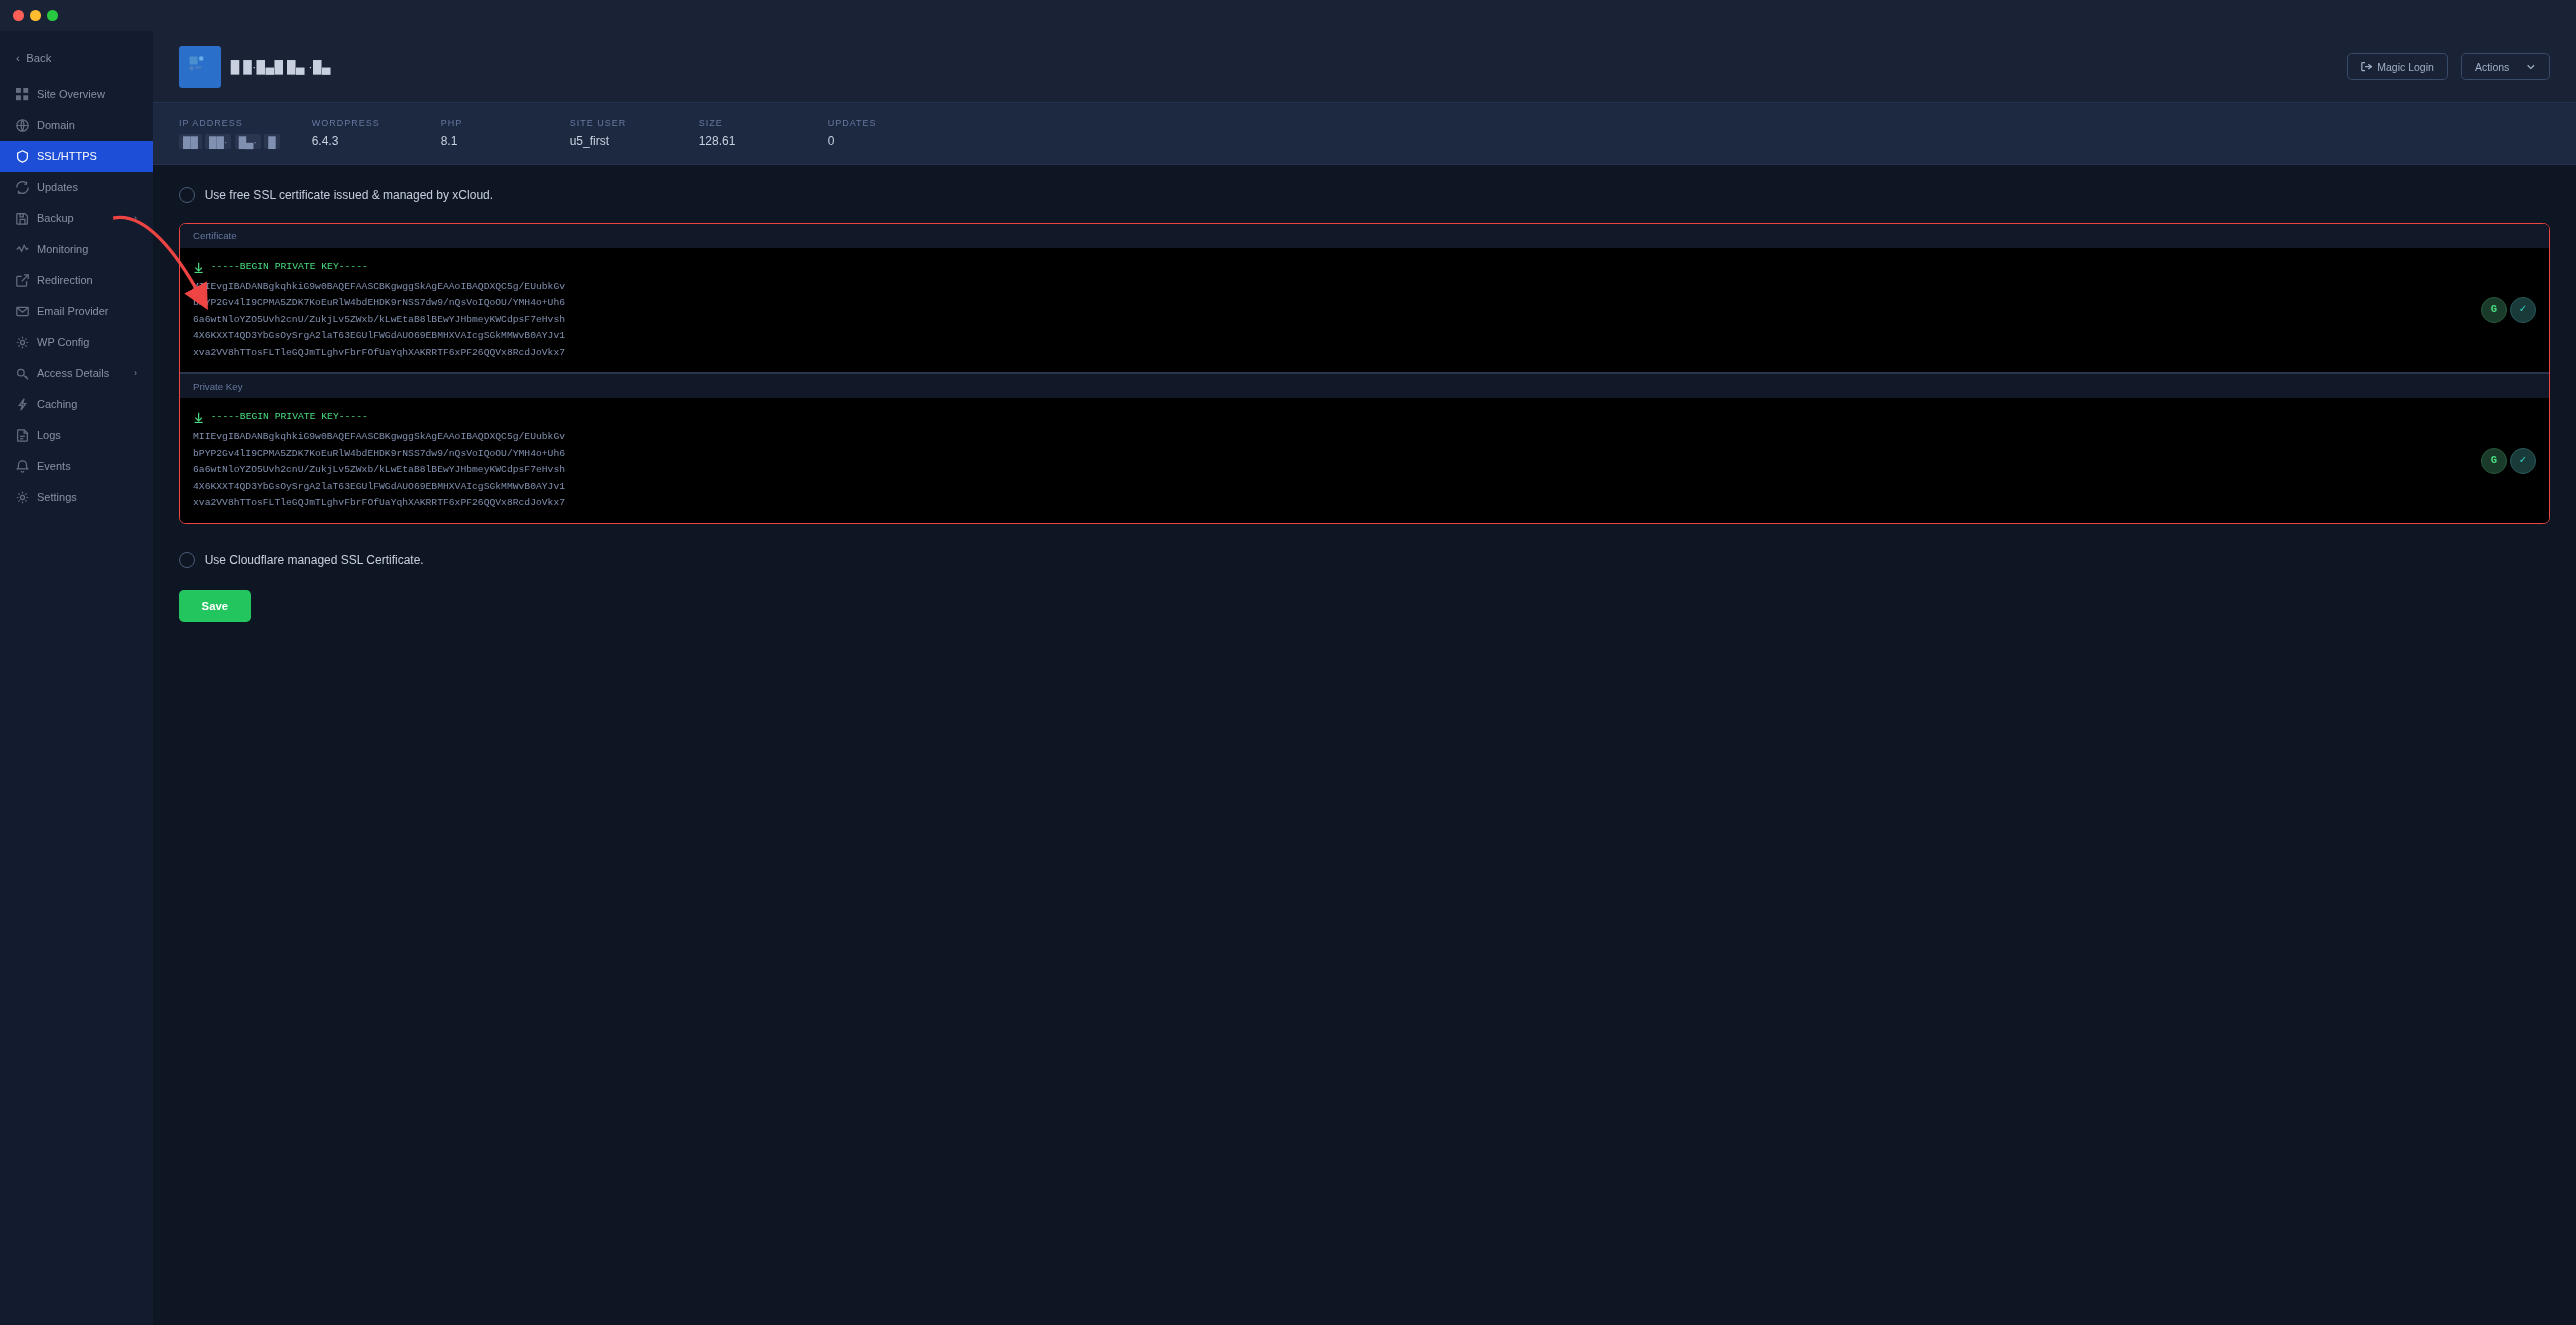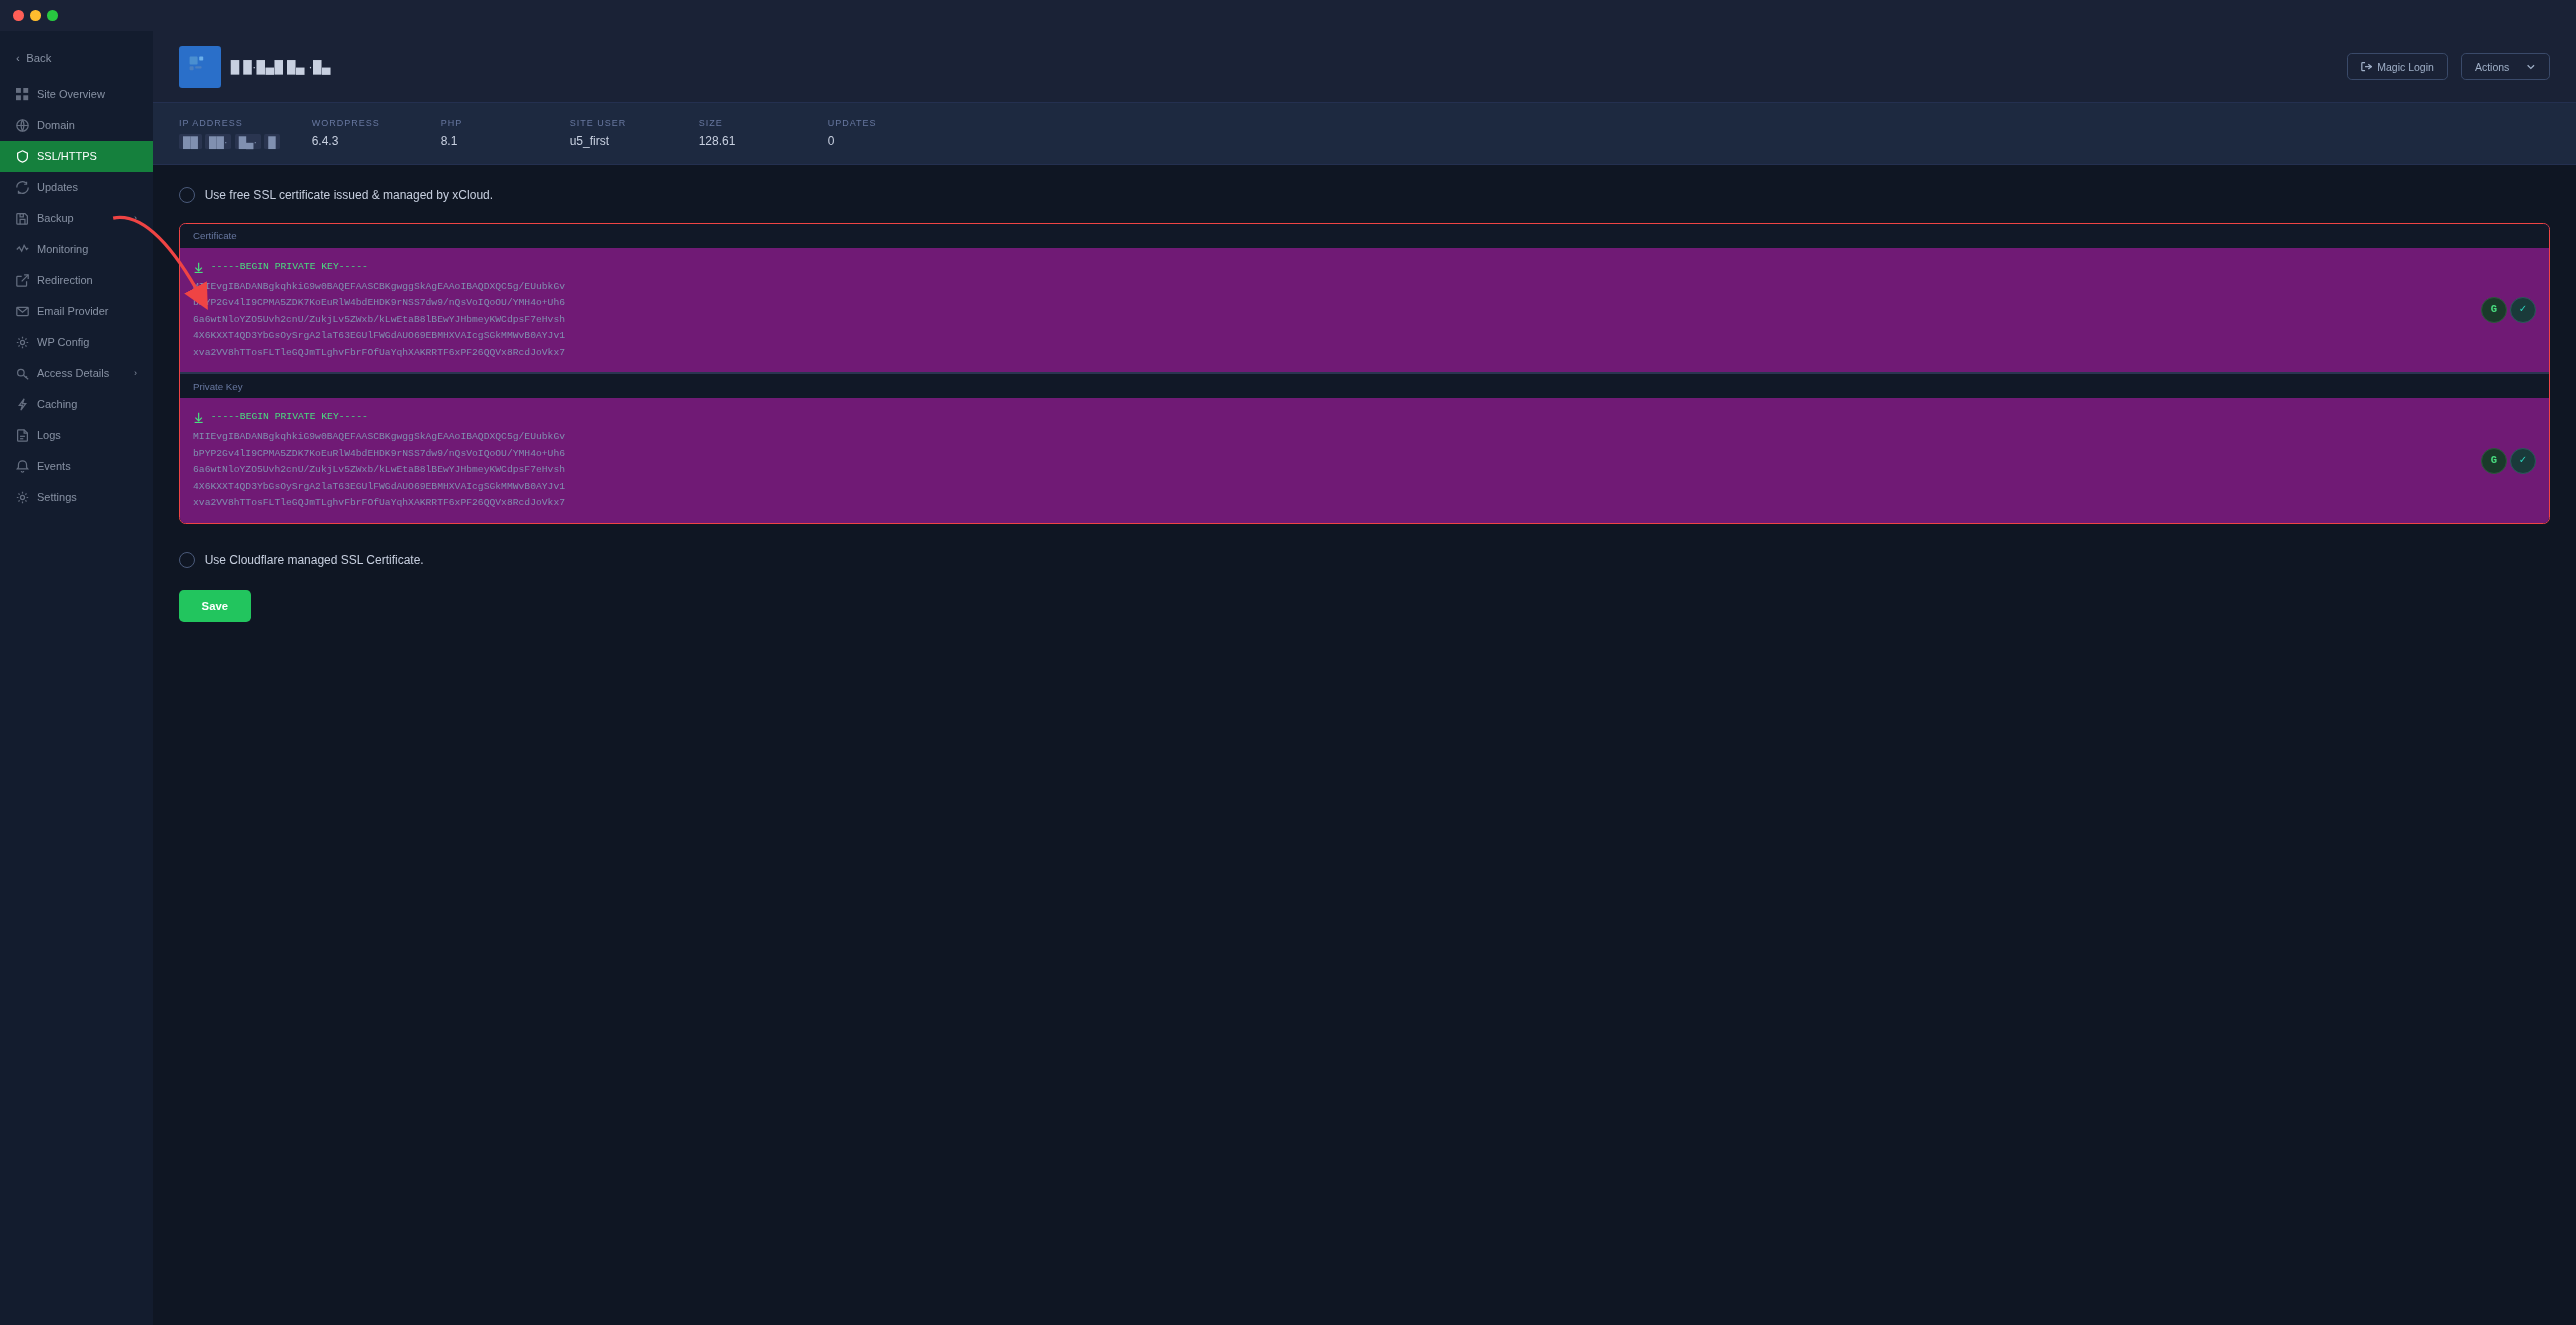"SSL/HTTPS" .sidebar-item.active { background: #15803d -> #1d4ed8 }
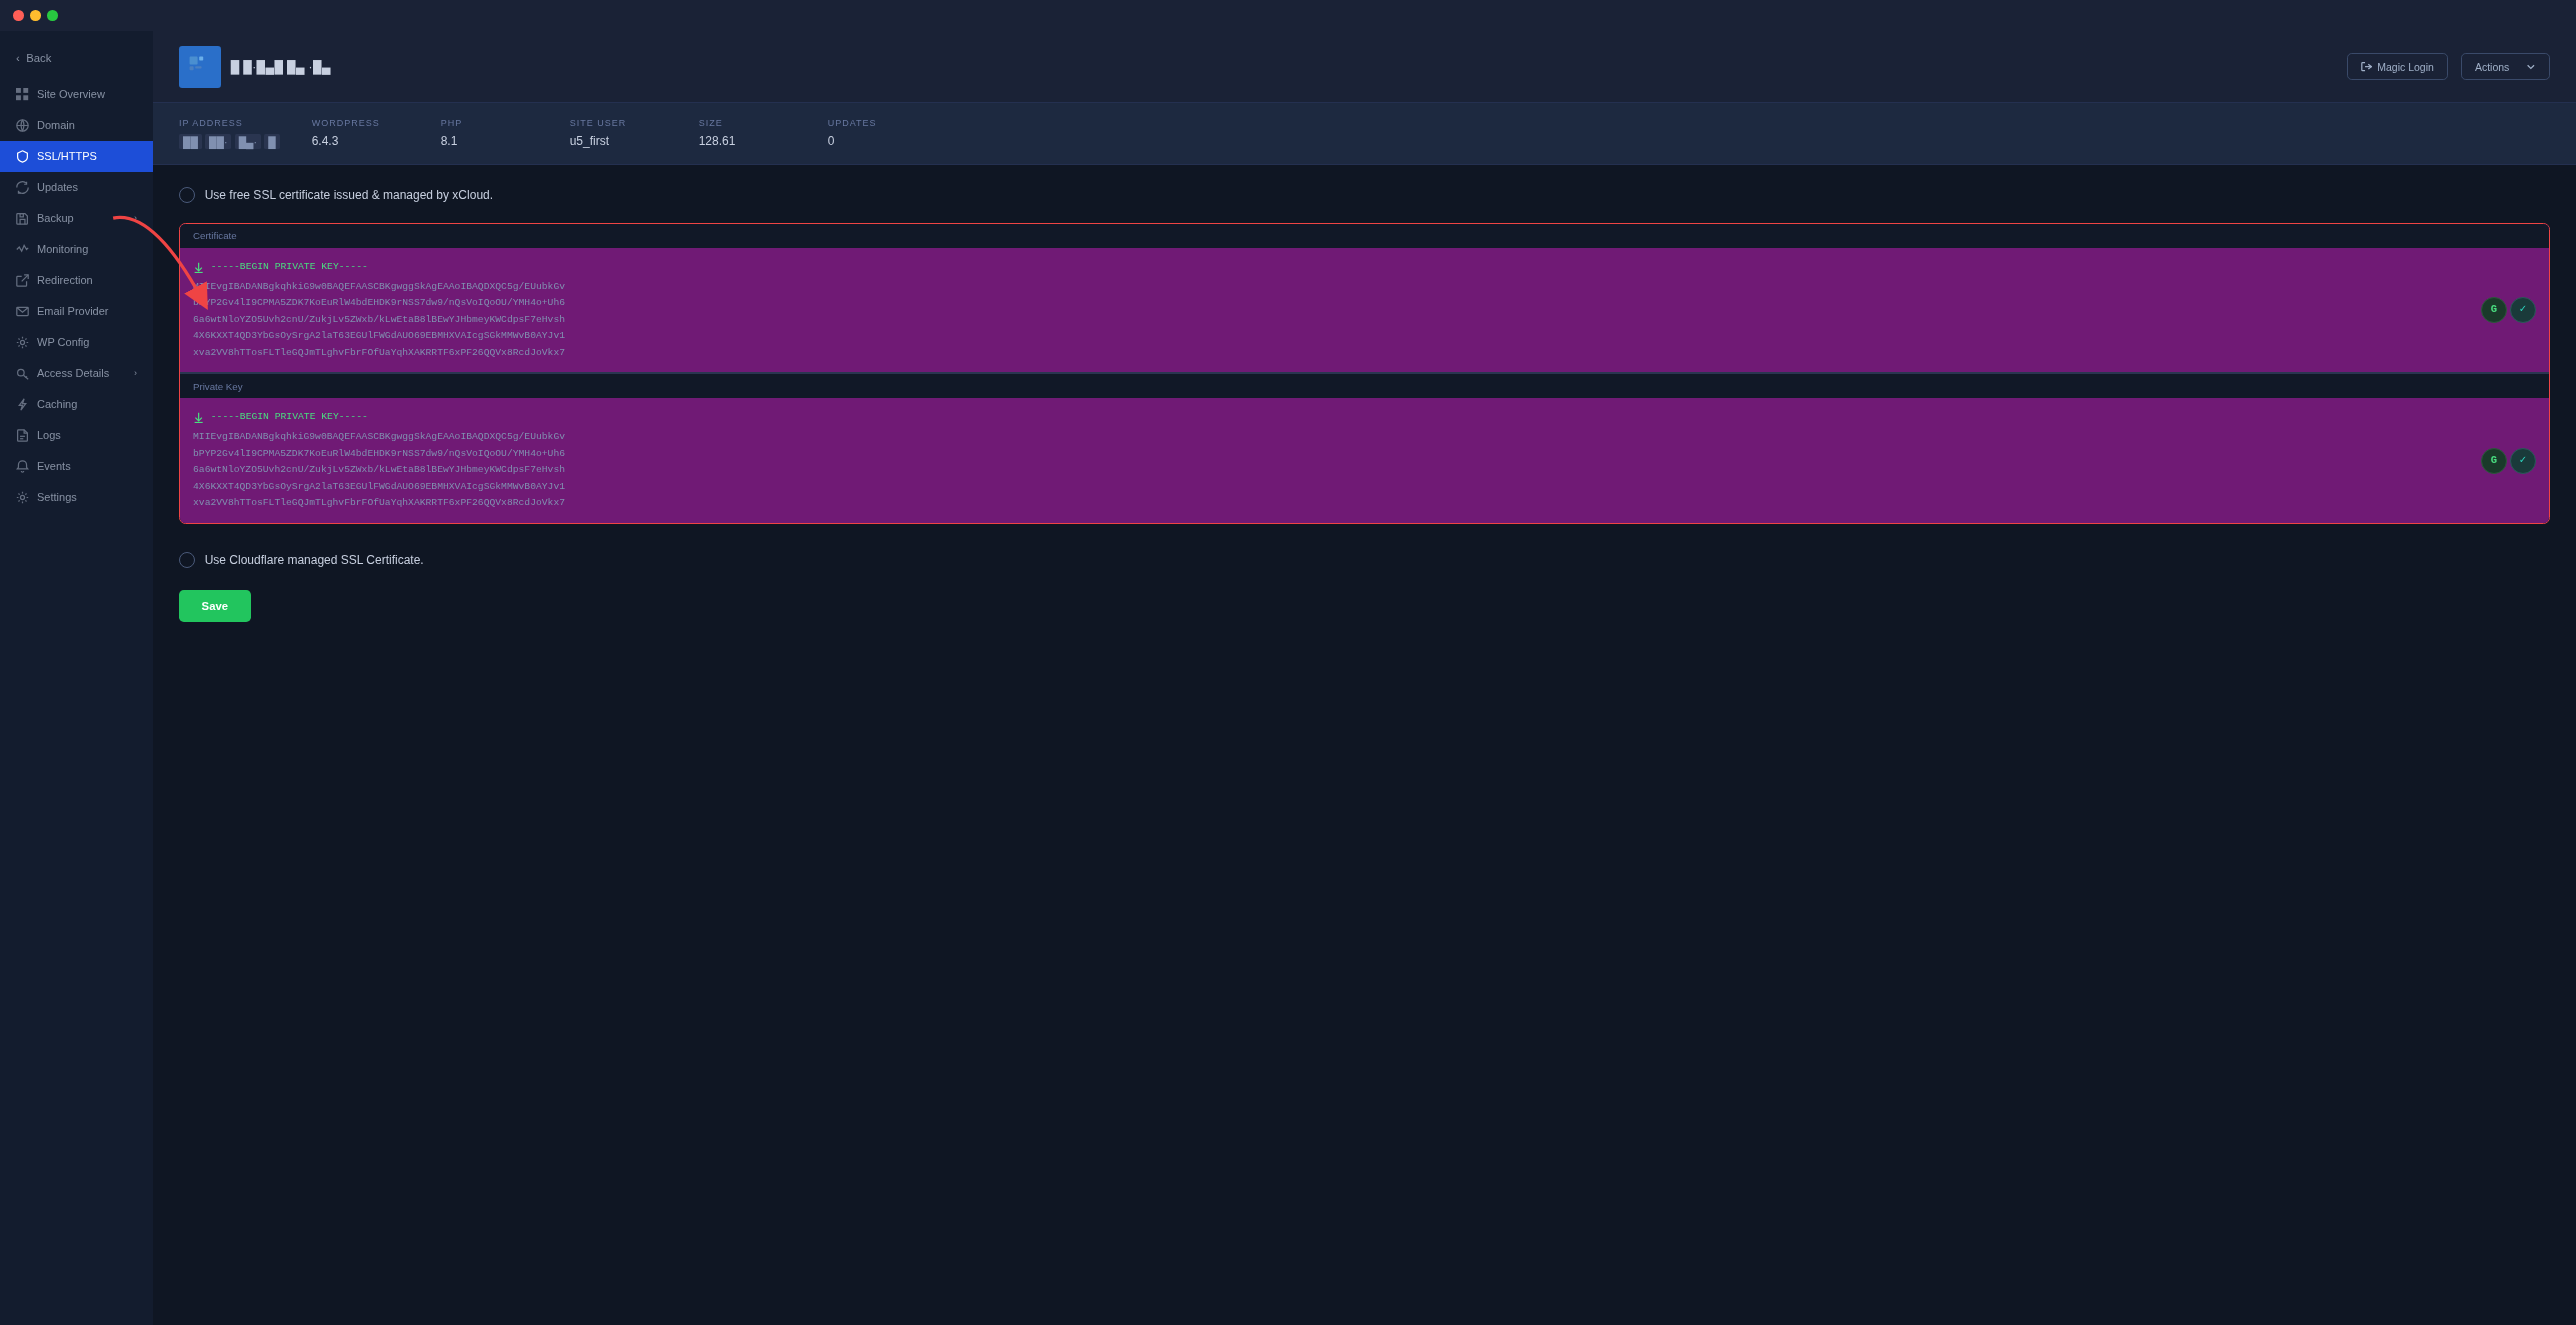"Certificate" .cert-section { background: #701a75 -> #000000 }
